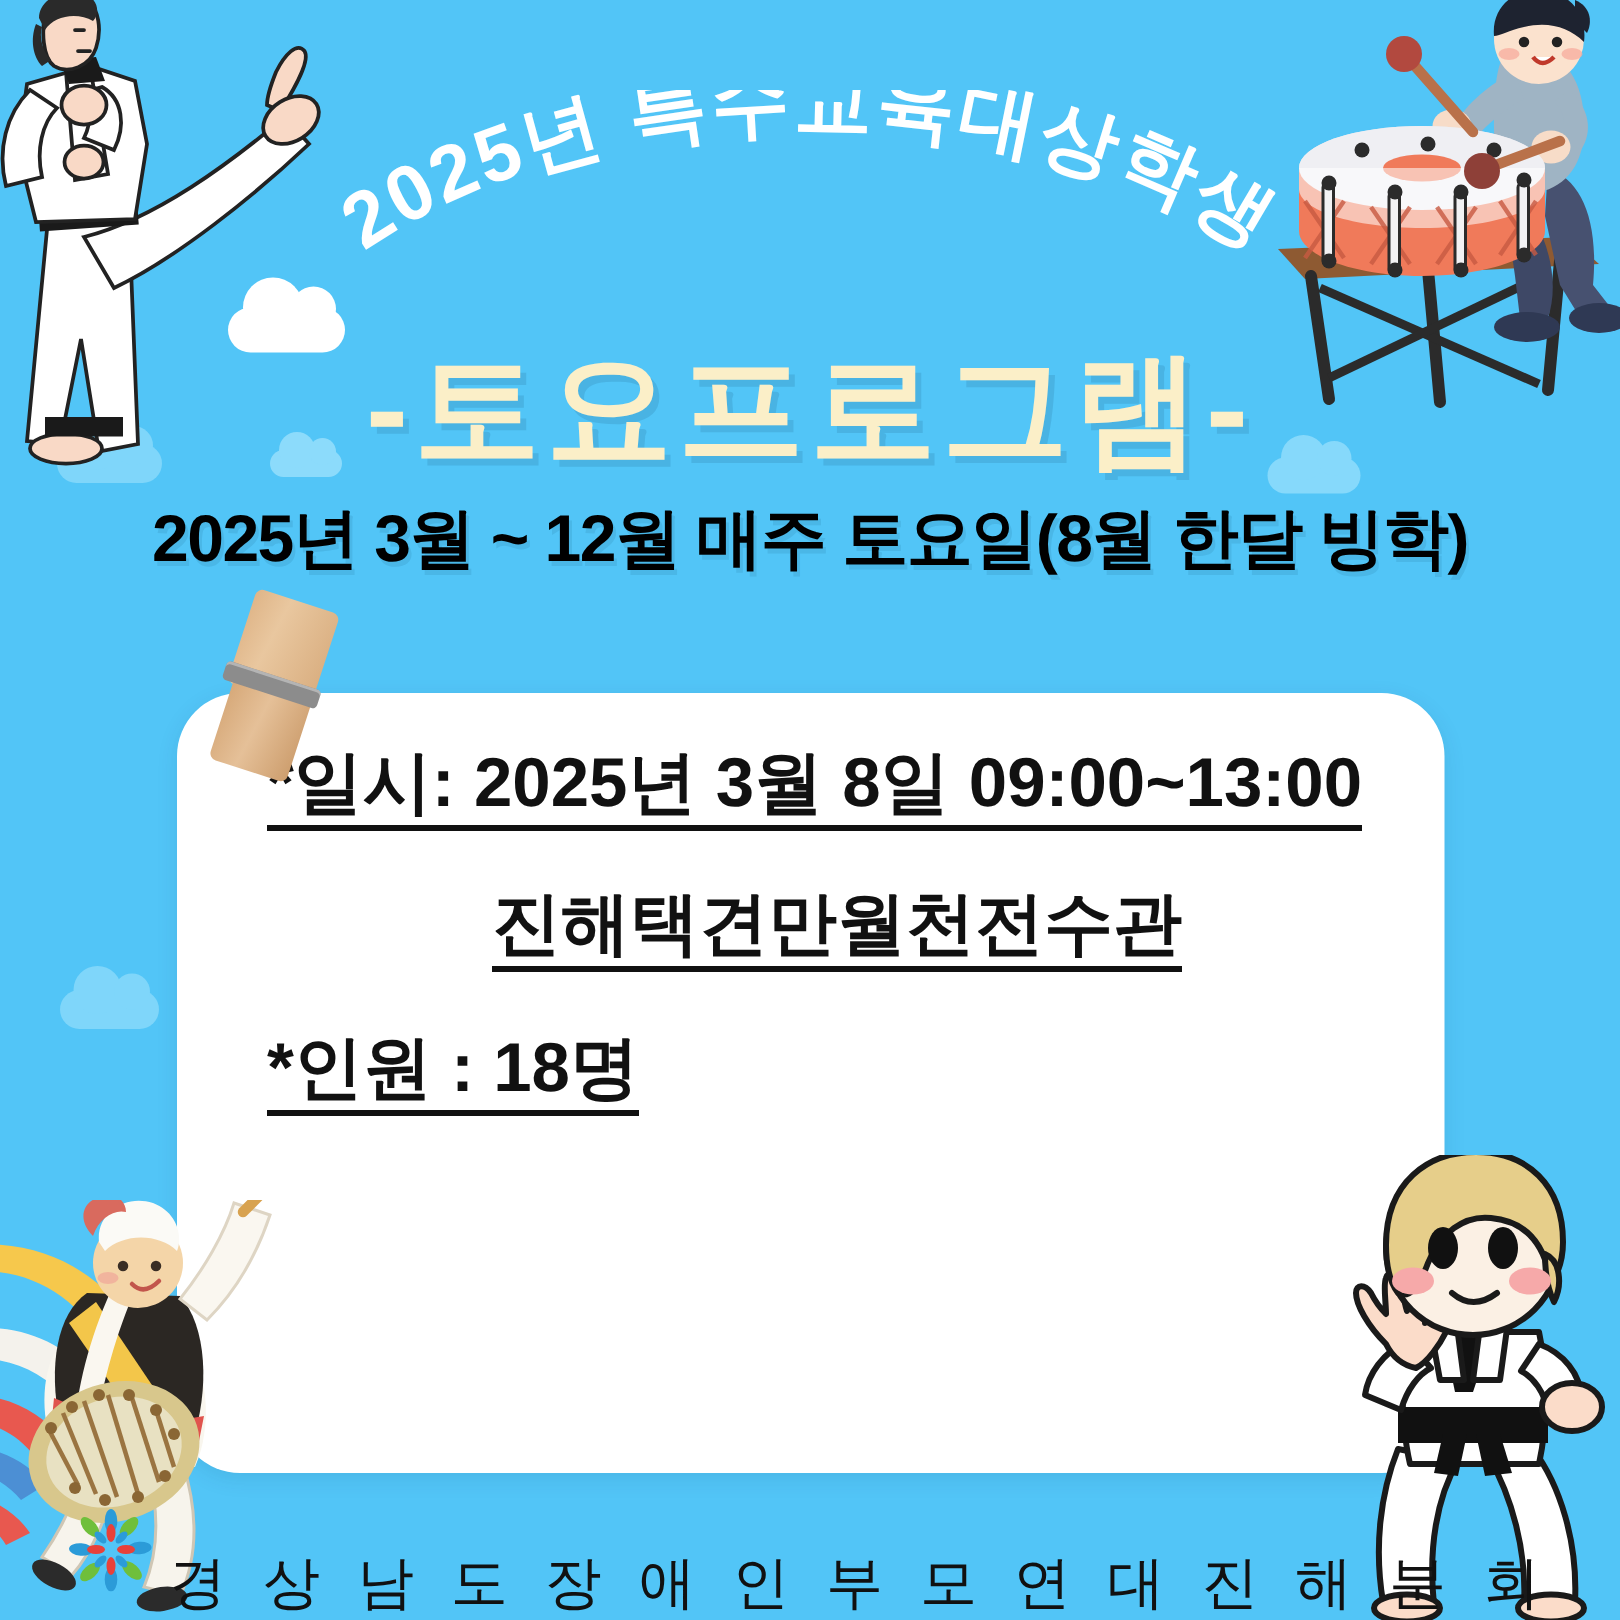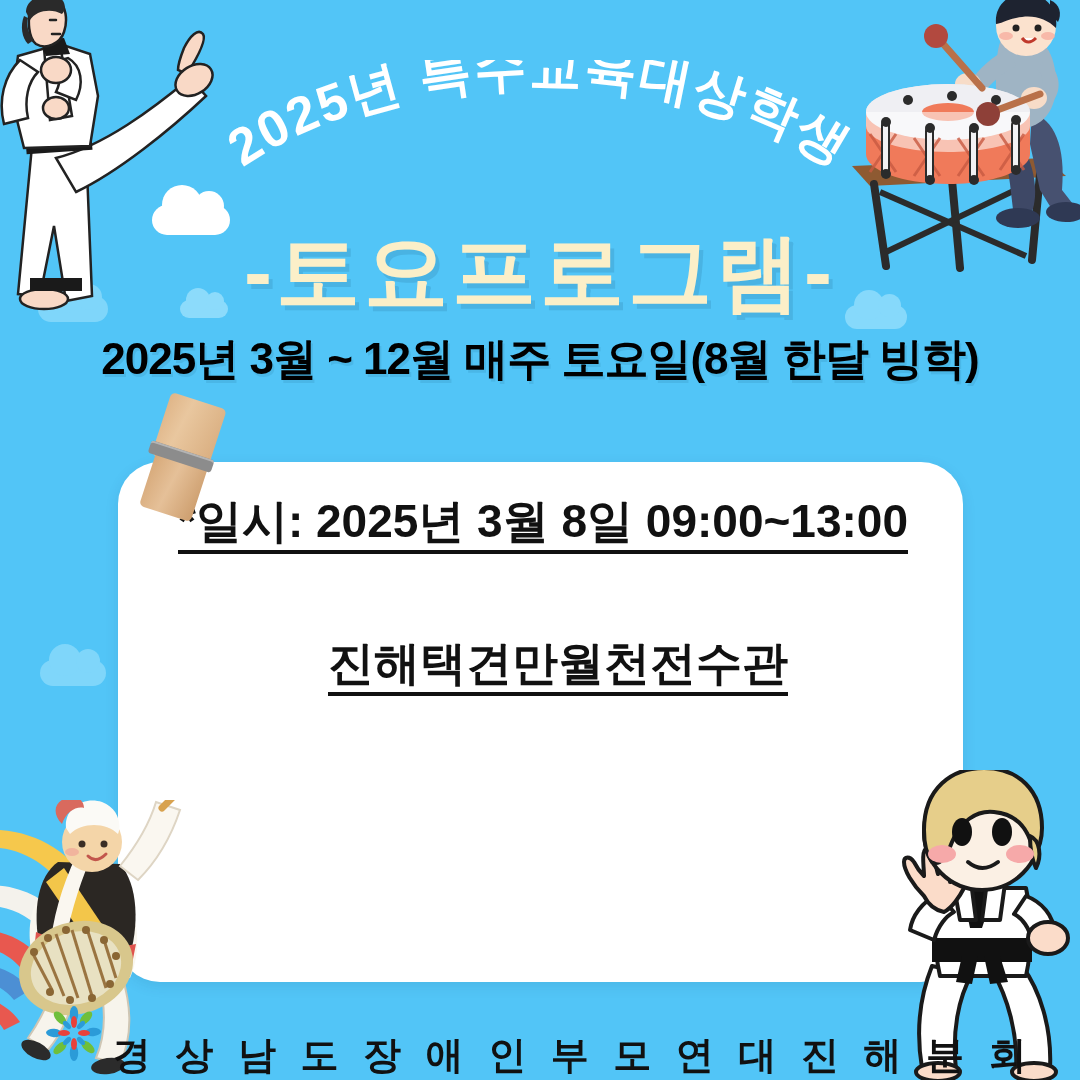"진해택견만월천전수관" .indent { margin-top: 48px -> none }
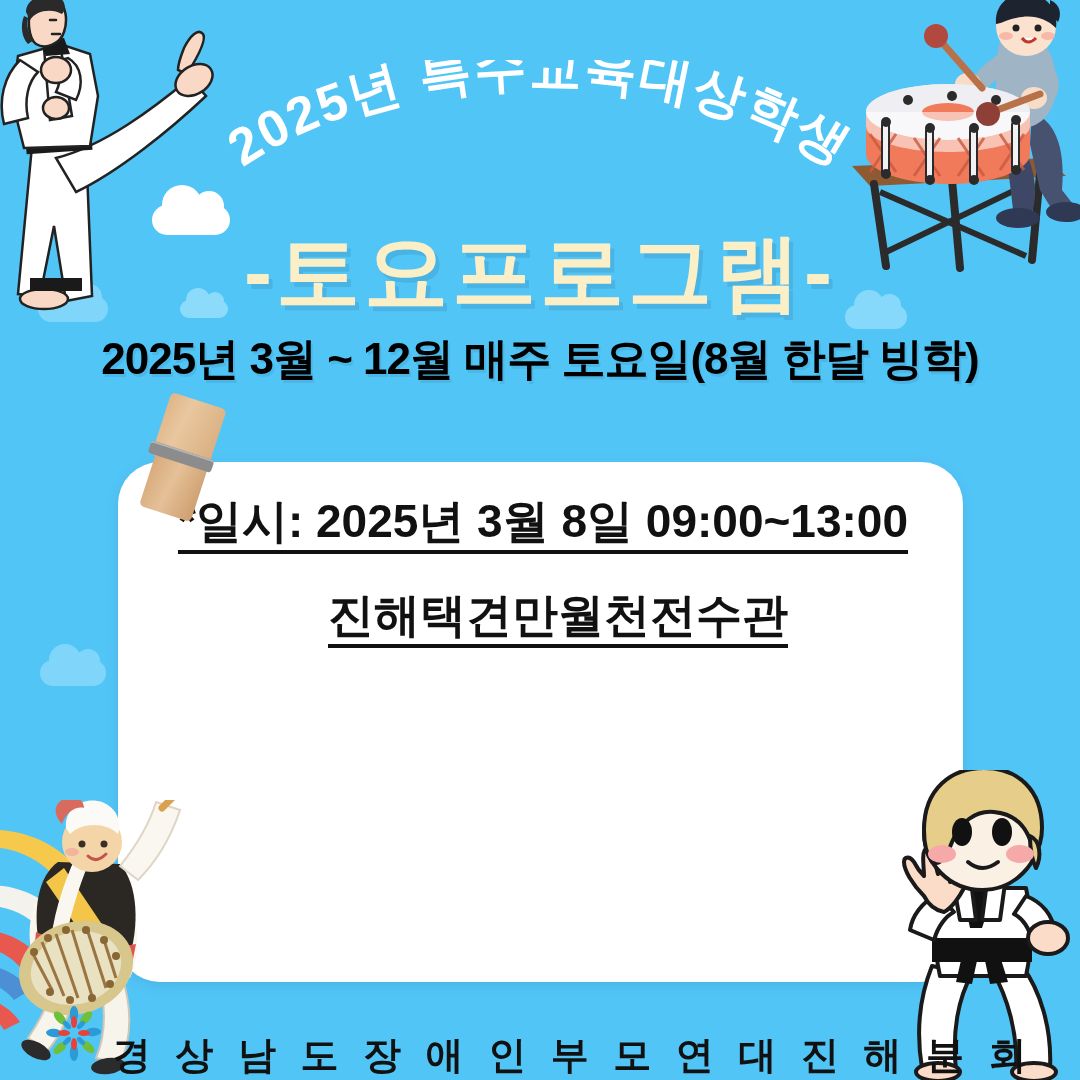"*인원 : 18명" div.line { html: none -> <div> <span>*인원 : 18명</span> </div> }
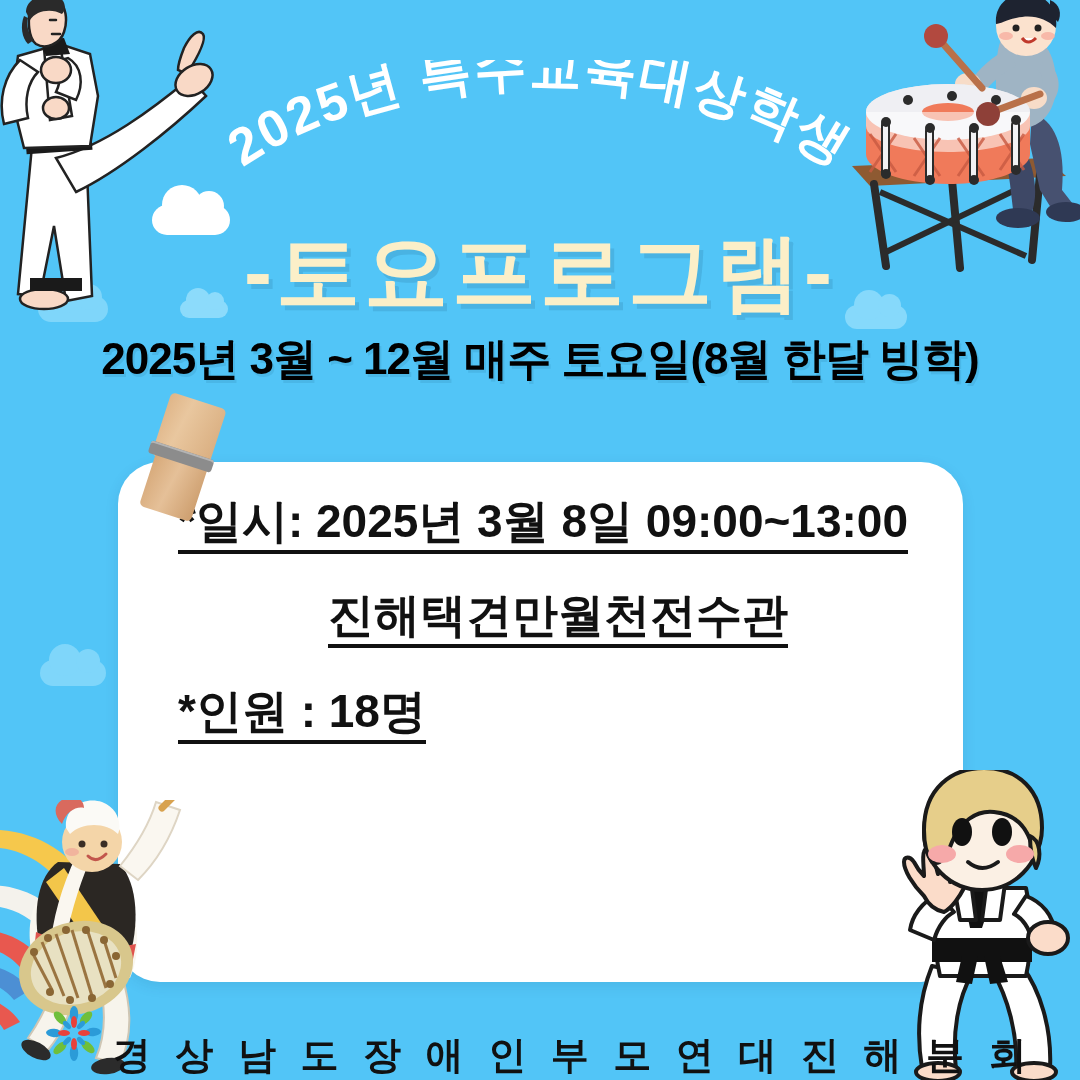"경 상 남 도 장" #footer-text { font-weight: bold -> normal }
